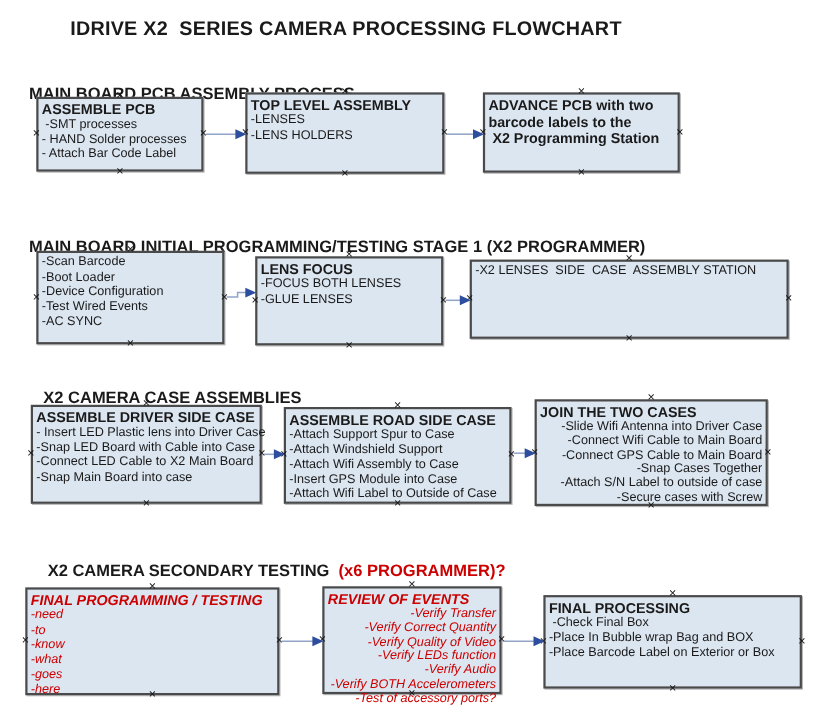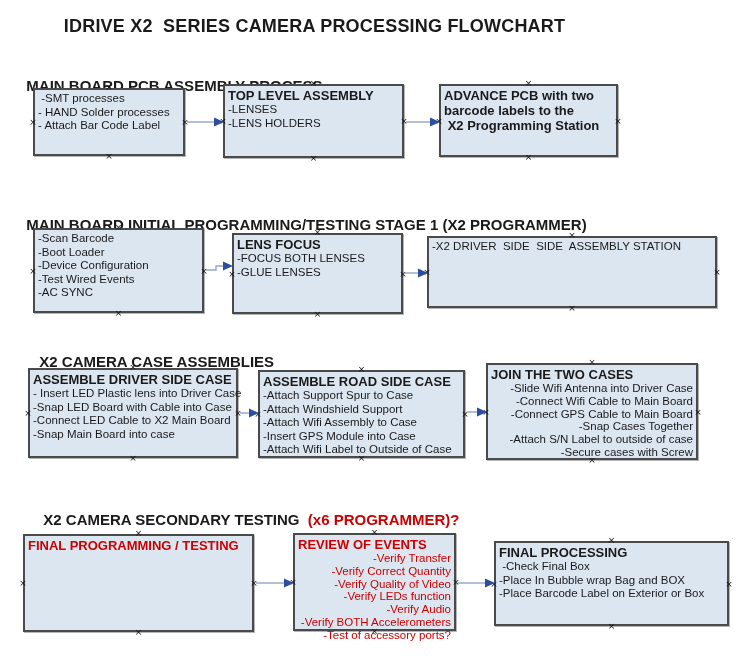"ASSEMBLE PCB" div.btitle { html: none -> <div>ASSEMBLE PCB</div> }
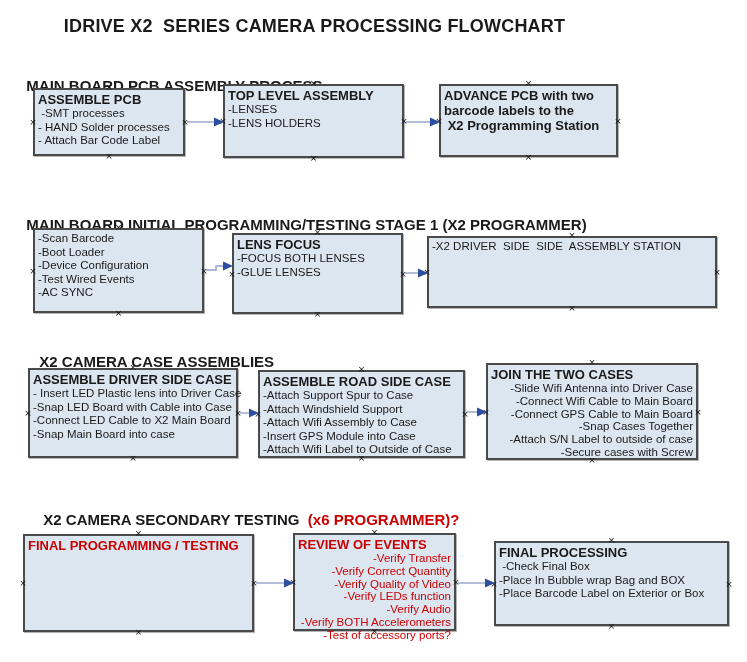"-X2 DRIVER SIDE SIDE ASSEMBLY" div.line { text: DRIVER  SIDE  SIDE -> LENSES  SIDE  CASE }
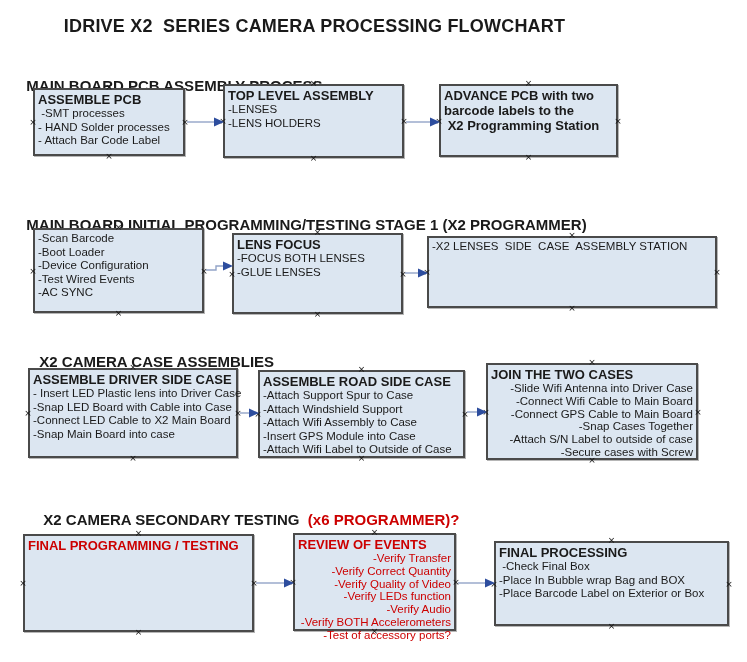"FINAL PROGRAMMING / TESTING" .red-box .btitle,.red-box .line { font-style: none -> italic }
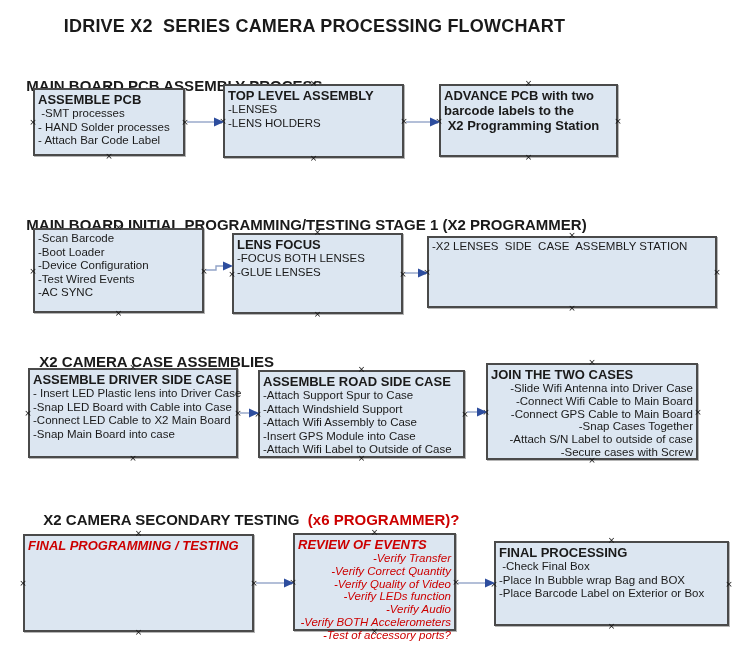"-need" div { html: none -> <div> <div>-need</div> <div>-to</div> <div>-know</div> <div>-what</div> <div>-goes</div> <div>-here</div> </div> }
